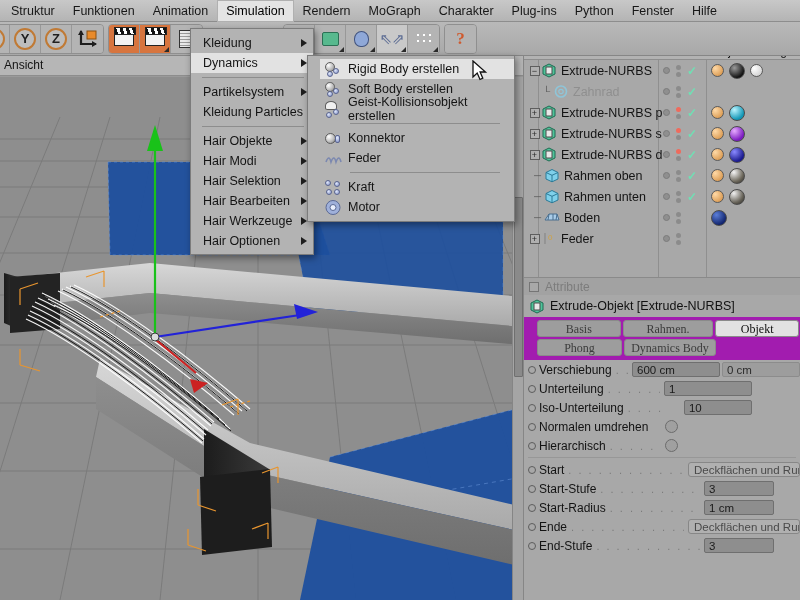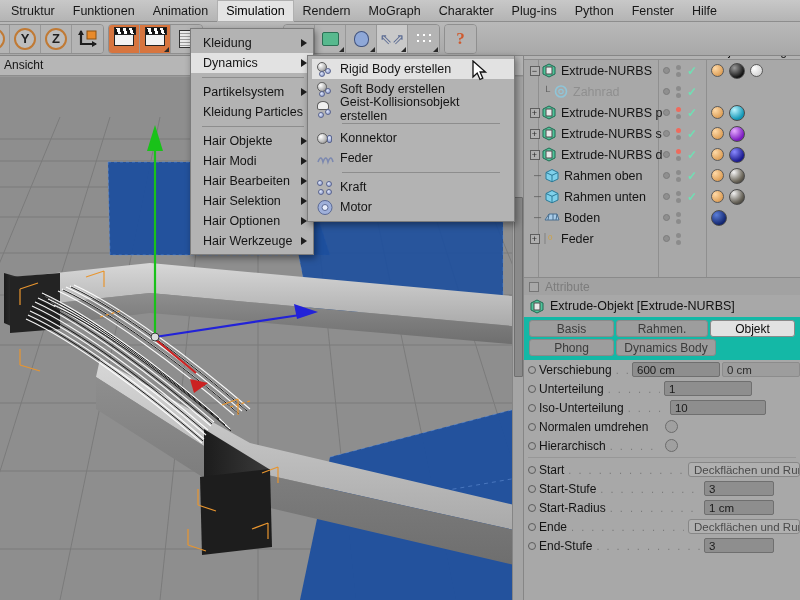"Rigid Body erstellen" .submenu { padding: 3px 0 4px 4px -> 3px 0 4px 12px }
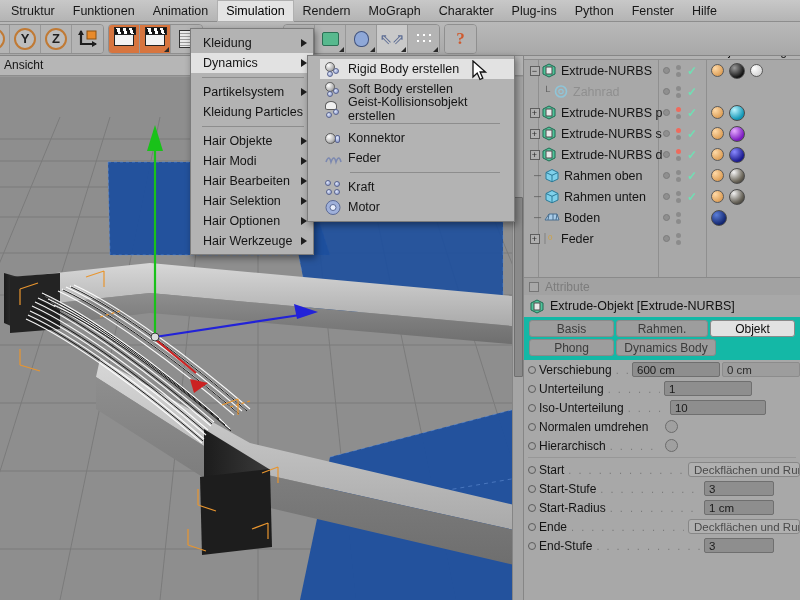"Hair Bearbeiten" div.dd-item { order: before "Hair Selektion" -> after "Hair Selektion" }
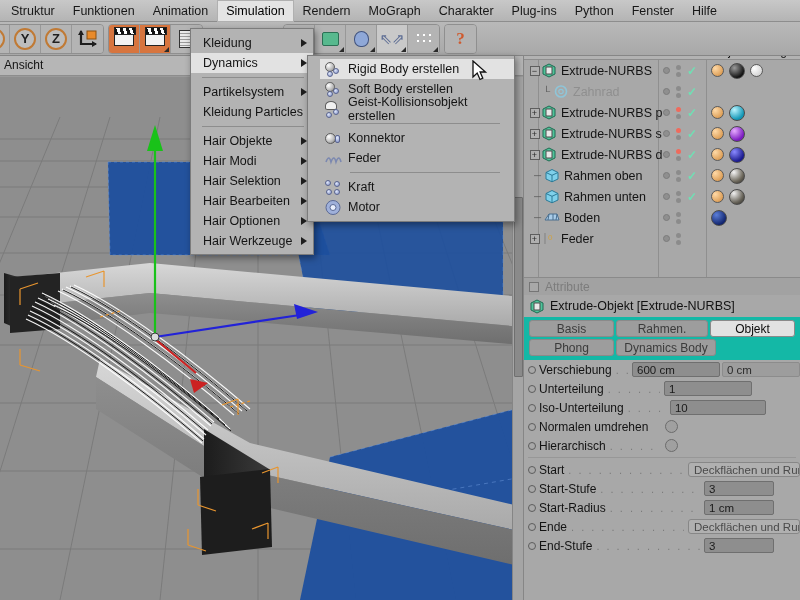"Hair Optionen" div.dd-item { order: before "Hair Werkzeuge" -> after "Hair Werkzeuge" }
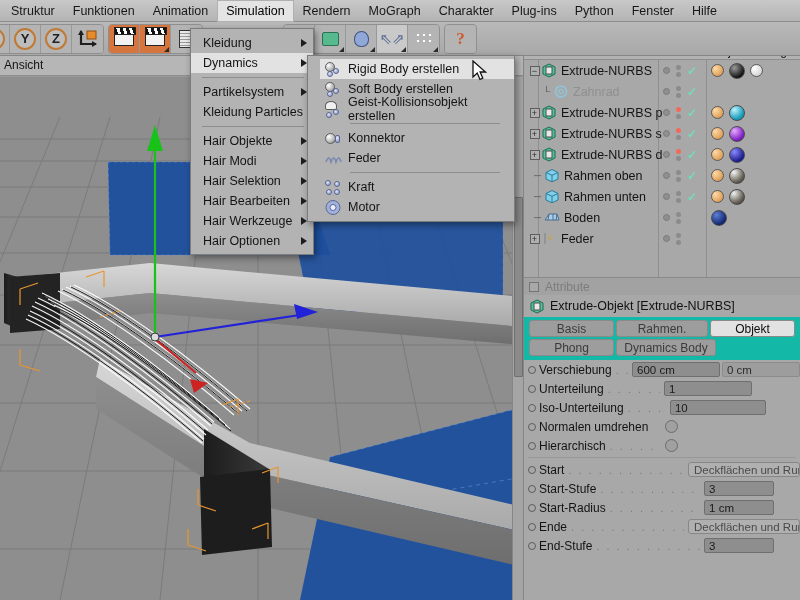"Basis" .tabgrid { background: #14b8a6 -> #a21caf; font-family: none -> Liberation Serif, serif; padding: 2px 0 3px 4px -> 2px 0 3px 12px }
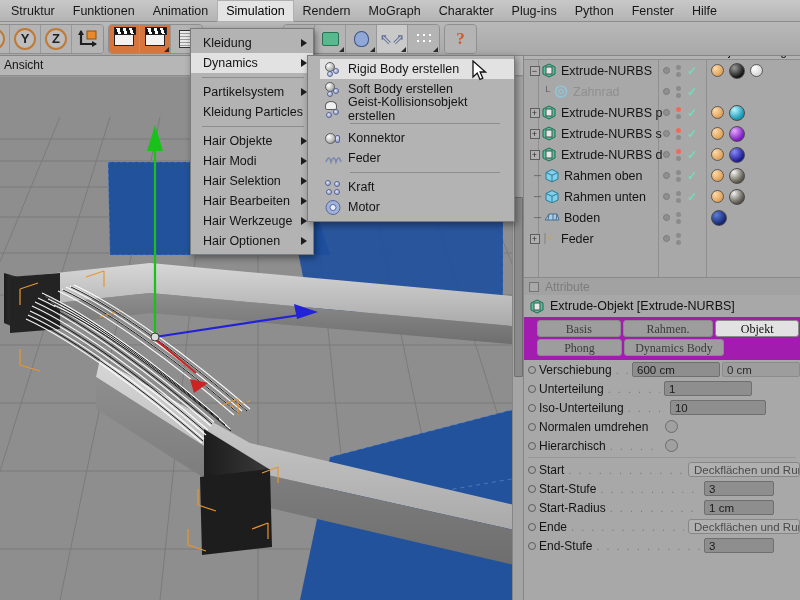"Dynamics Body" div.atab { width: 100px -> 92px }
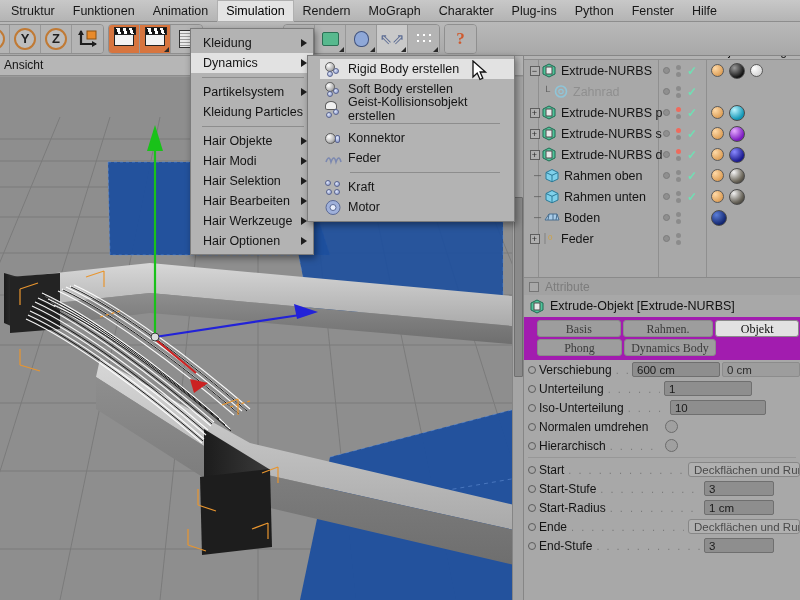"10" span.numfield { width: 96px -> 68px }
